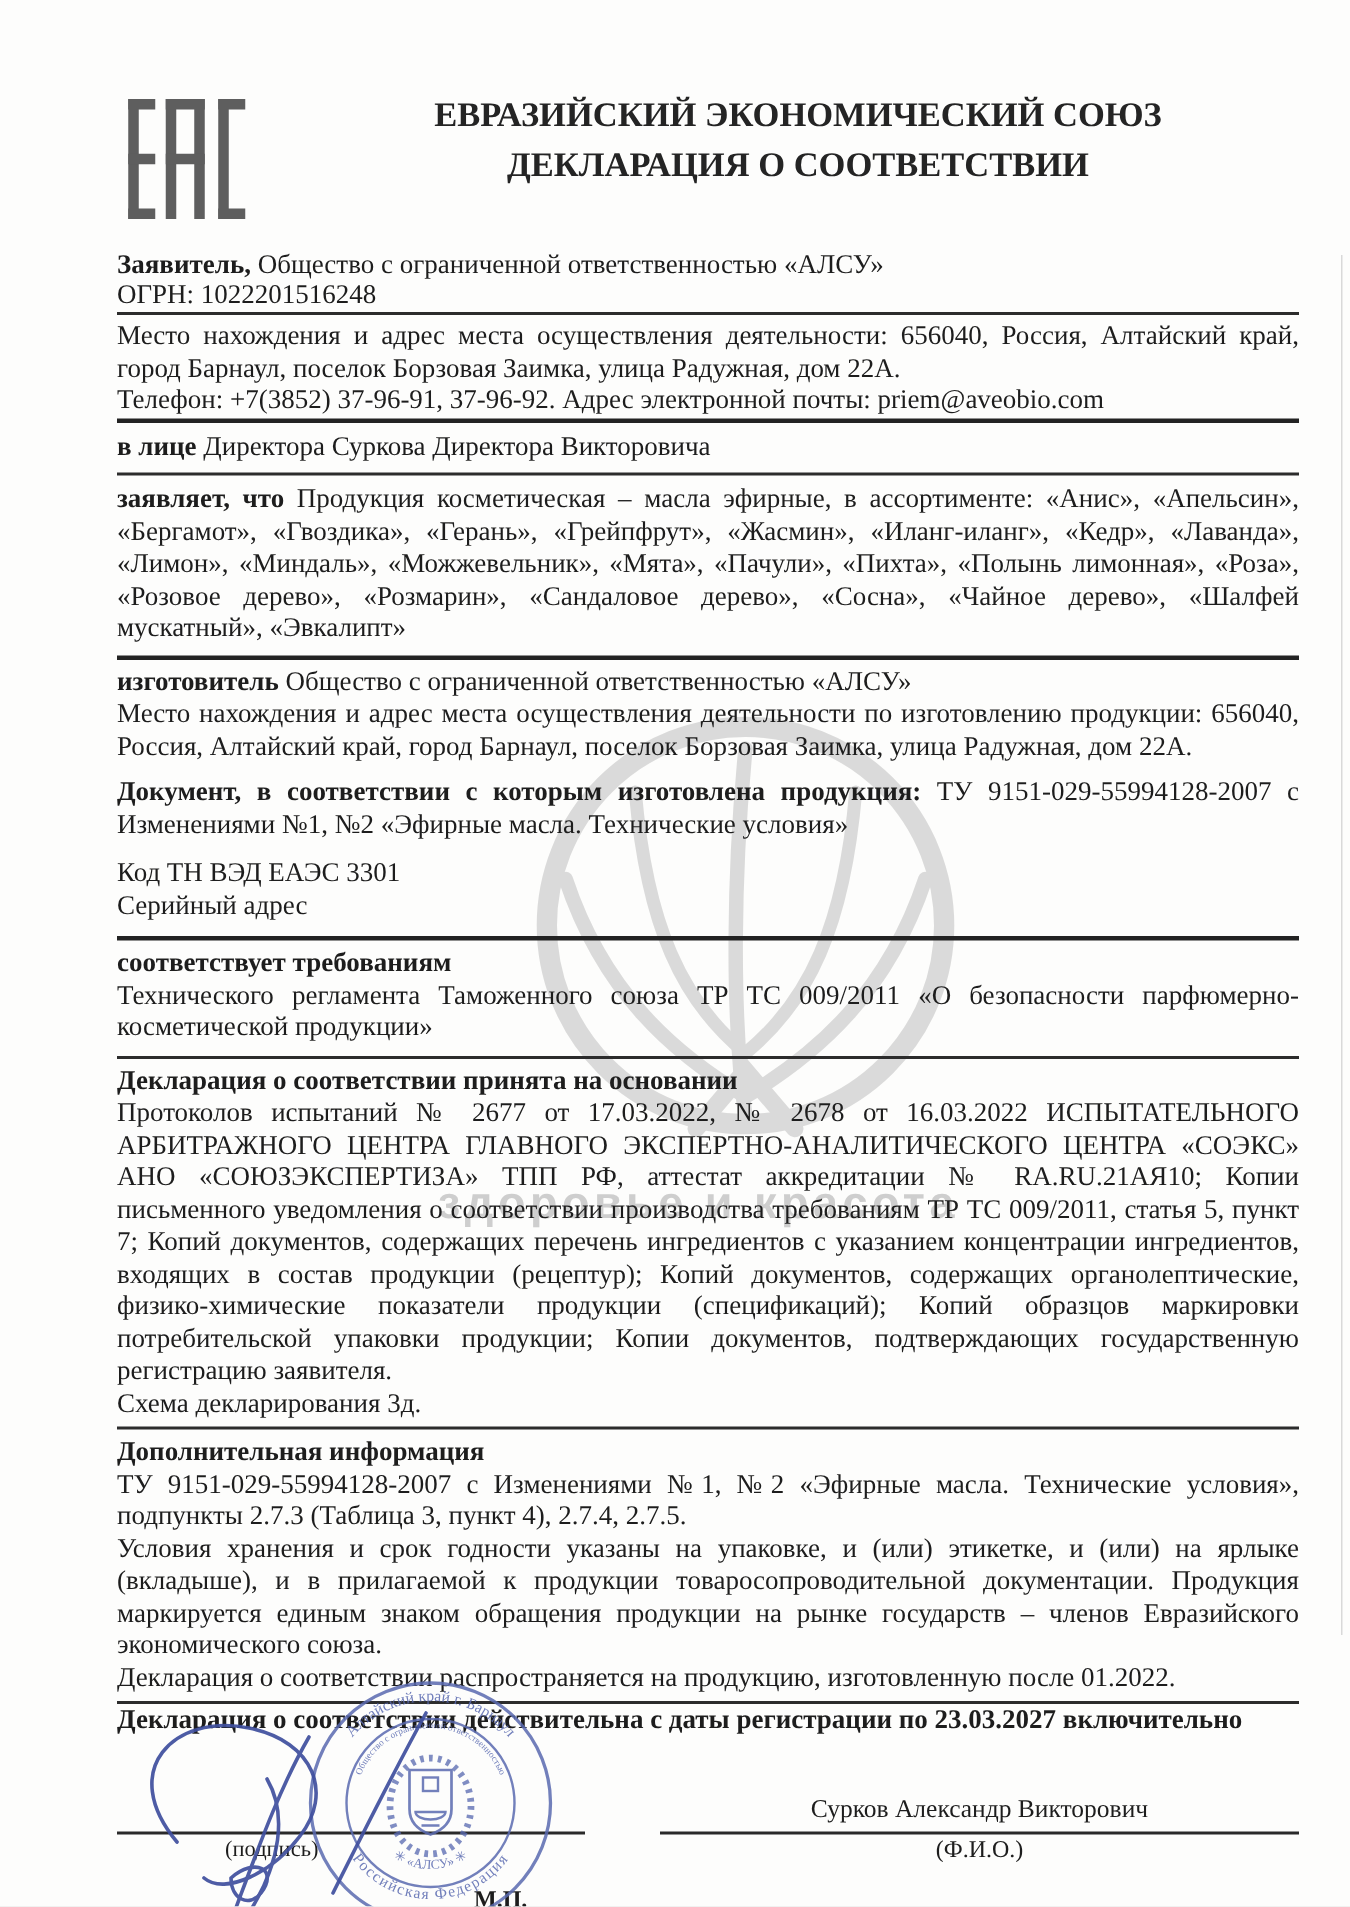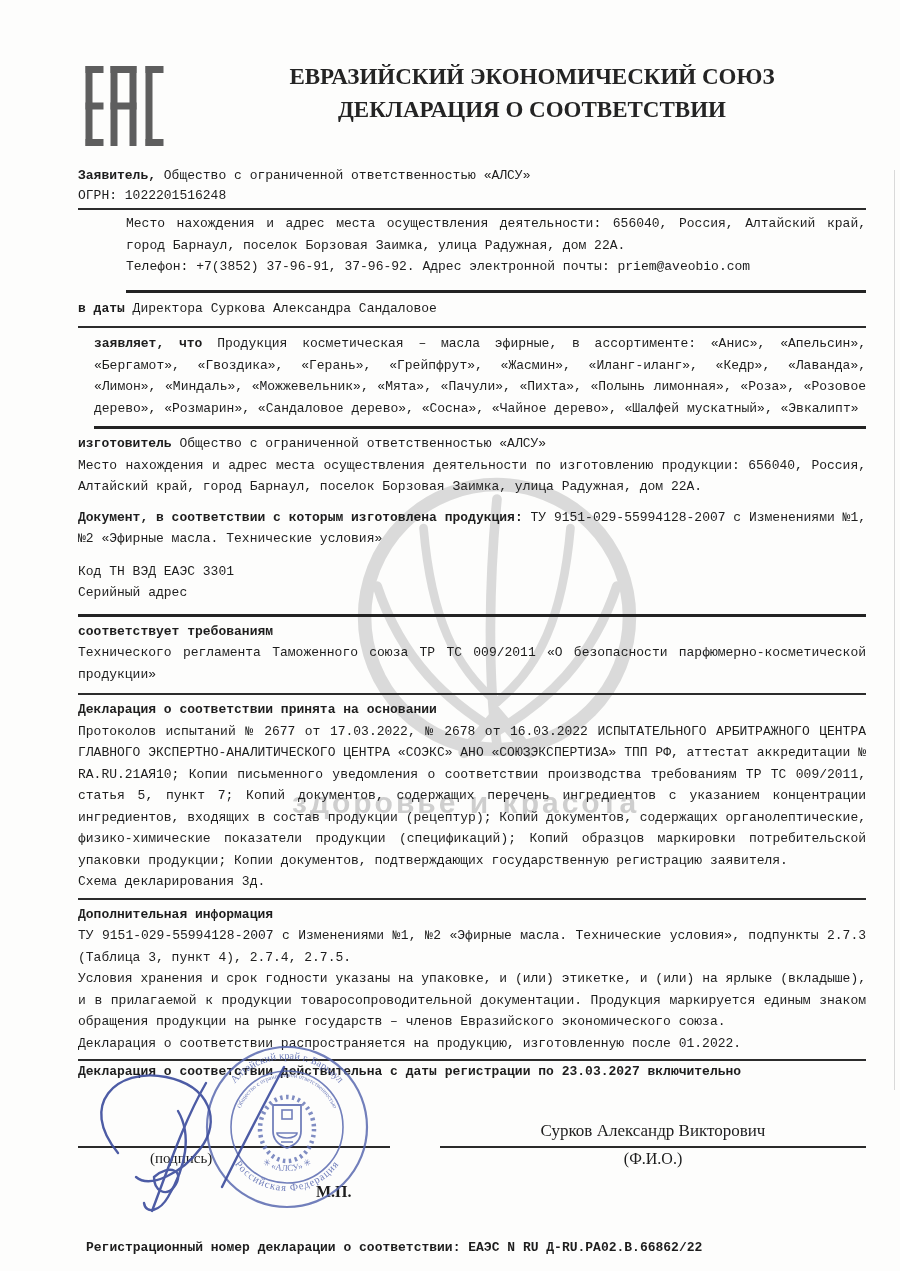"Заявитель, Общество с ограниченной" p { font-family: Liberation Mono, monospace -> none; font-size: 13px -> 18px }
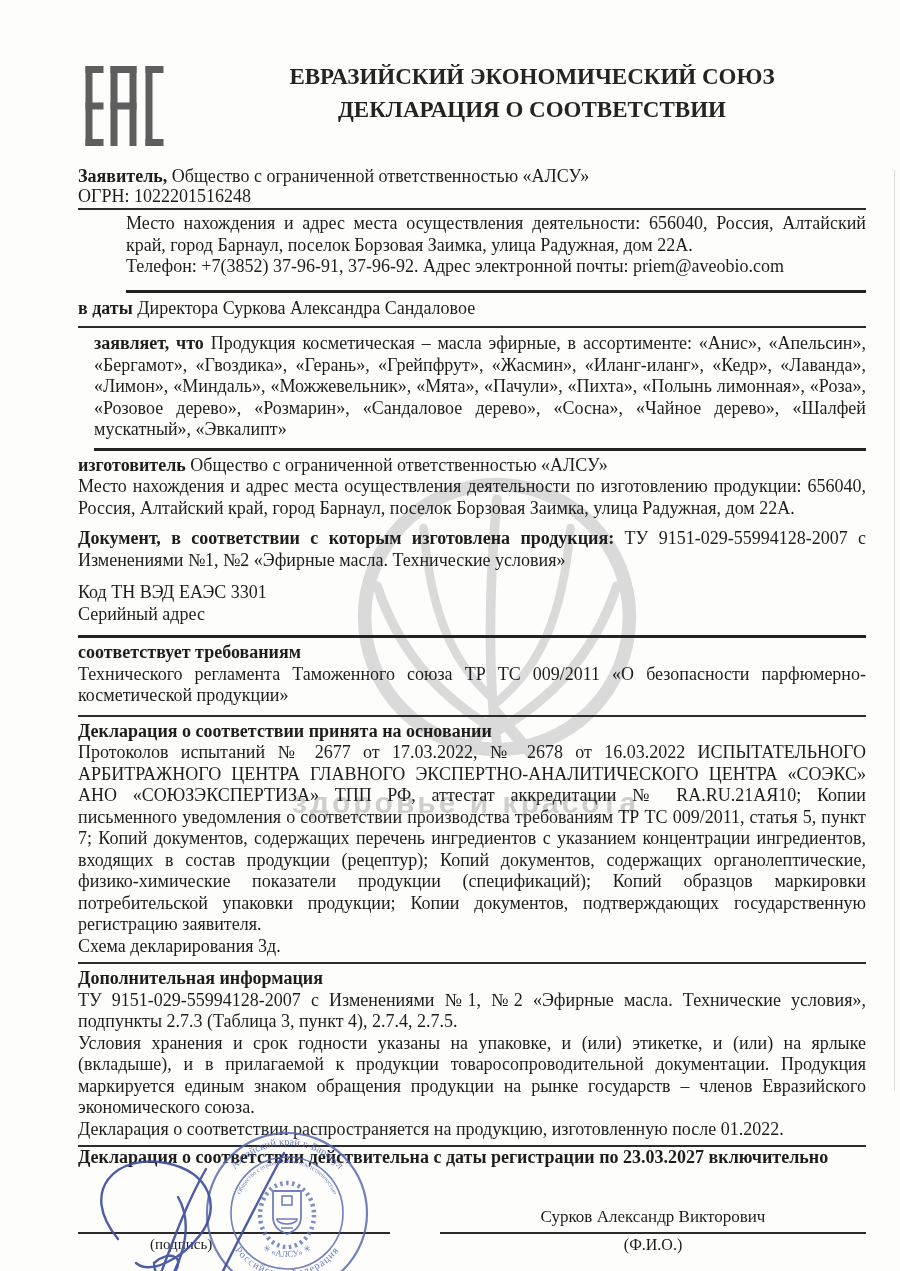"Место нахождения и адрес места осуществления деятельности:" div.sec { margin-left: 48px -> none; padding: 3px 0 12px -> 3px 0 1px }
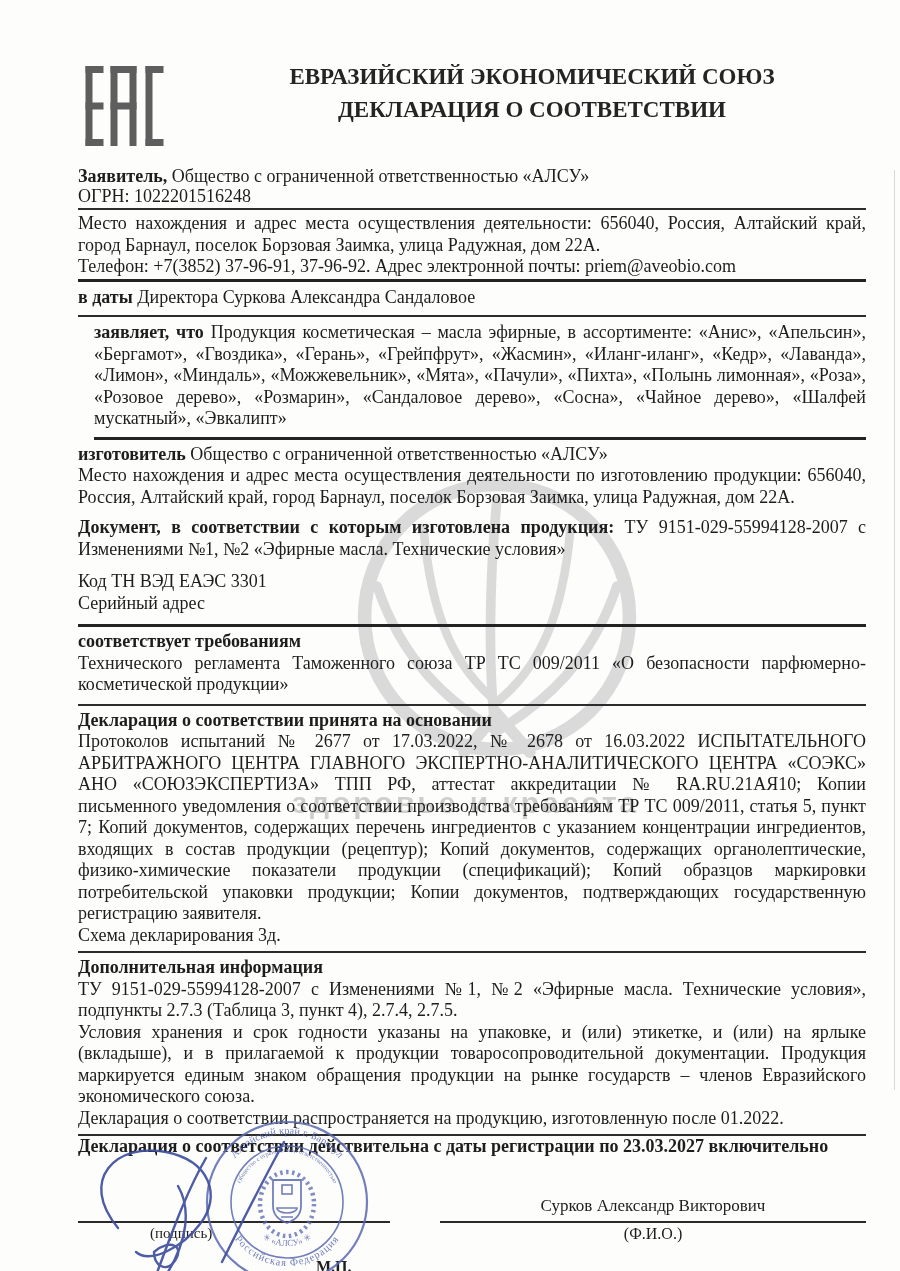"в даты" b { text: даты -> лице }
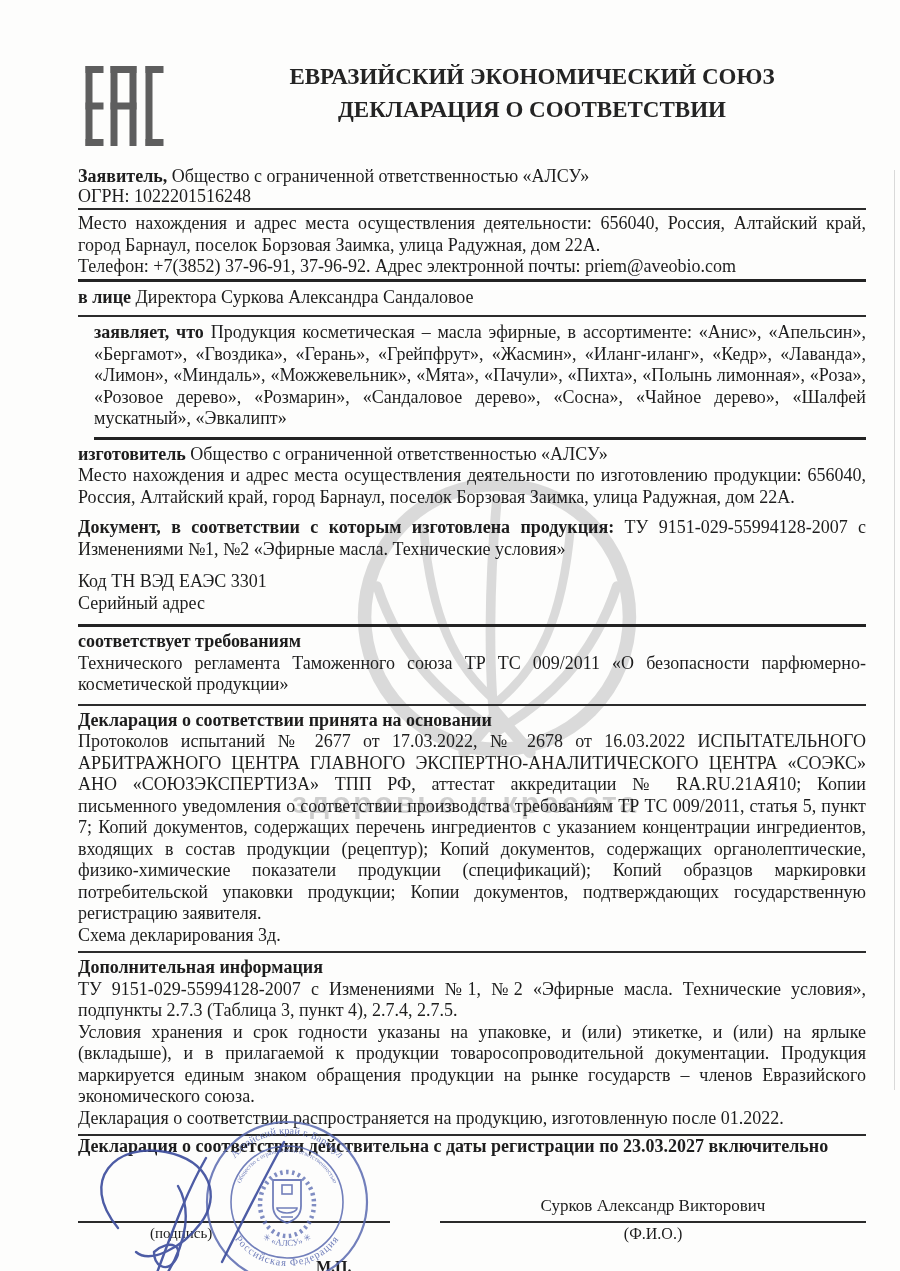"Директора Суркова Александра Сандаловое" span { text: Александра Сандаловое -> Директора Викторовича }
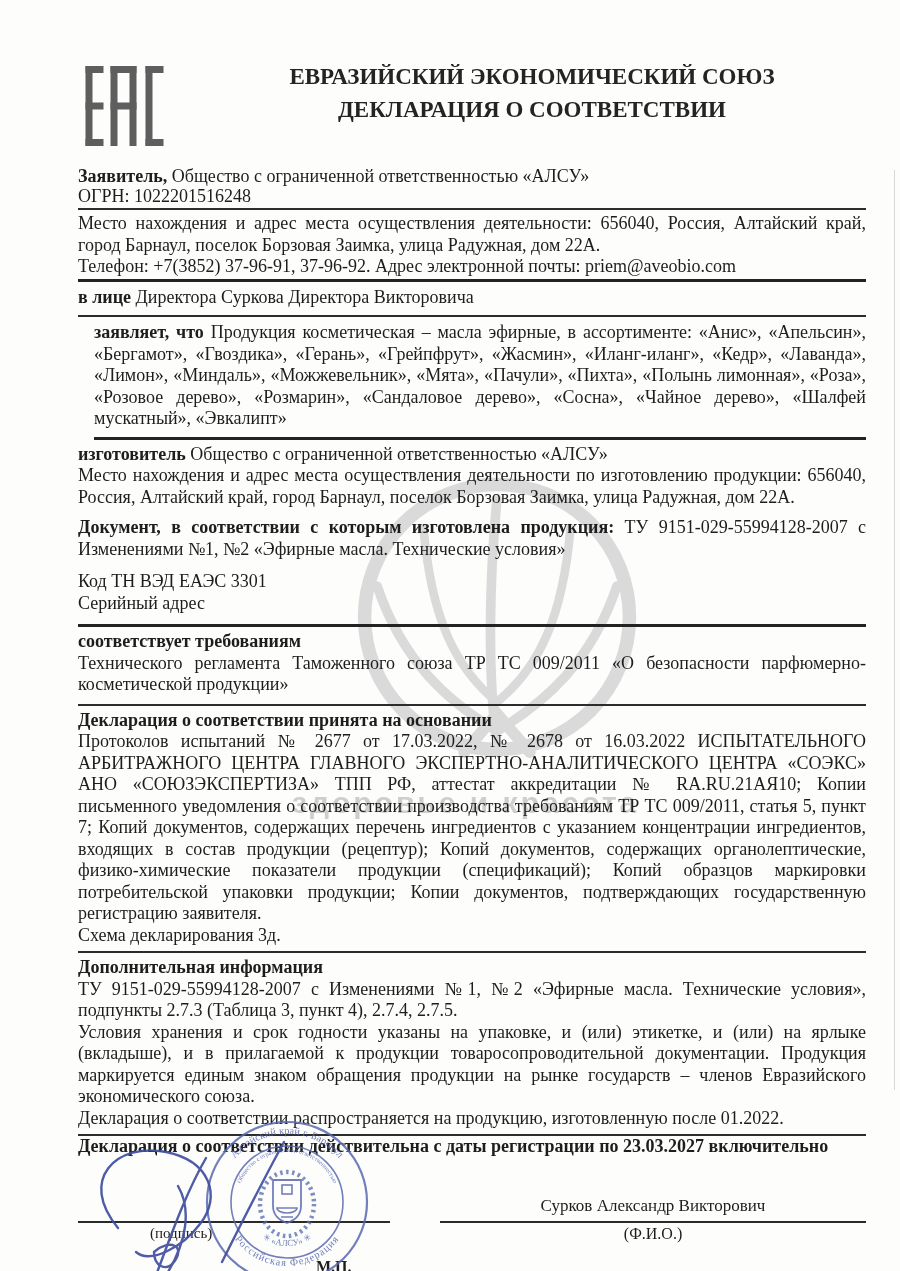"заявляет, что Продукция косметическая –" div.sec { margin-left: 16px -> none }
